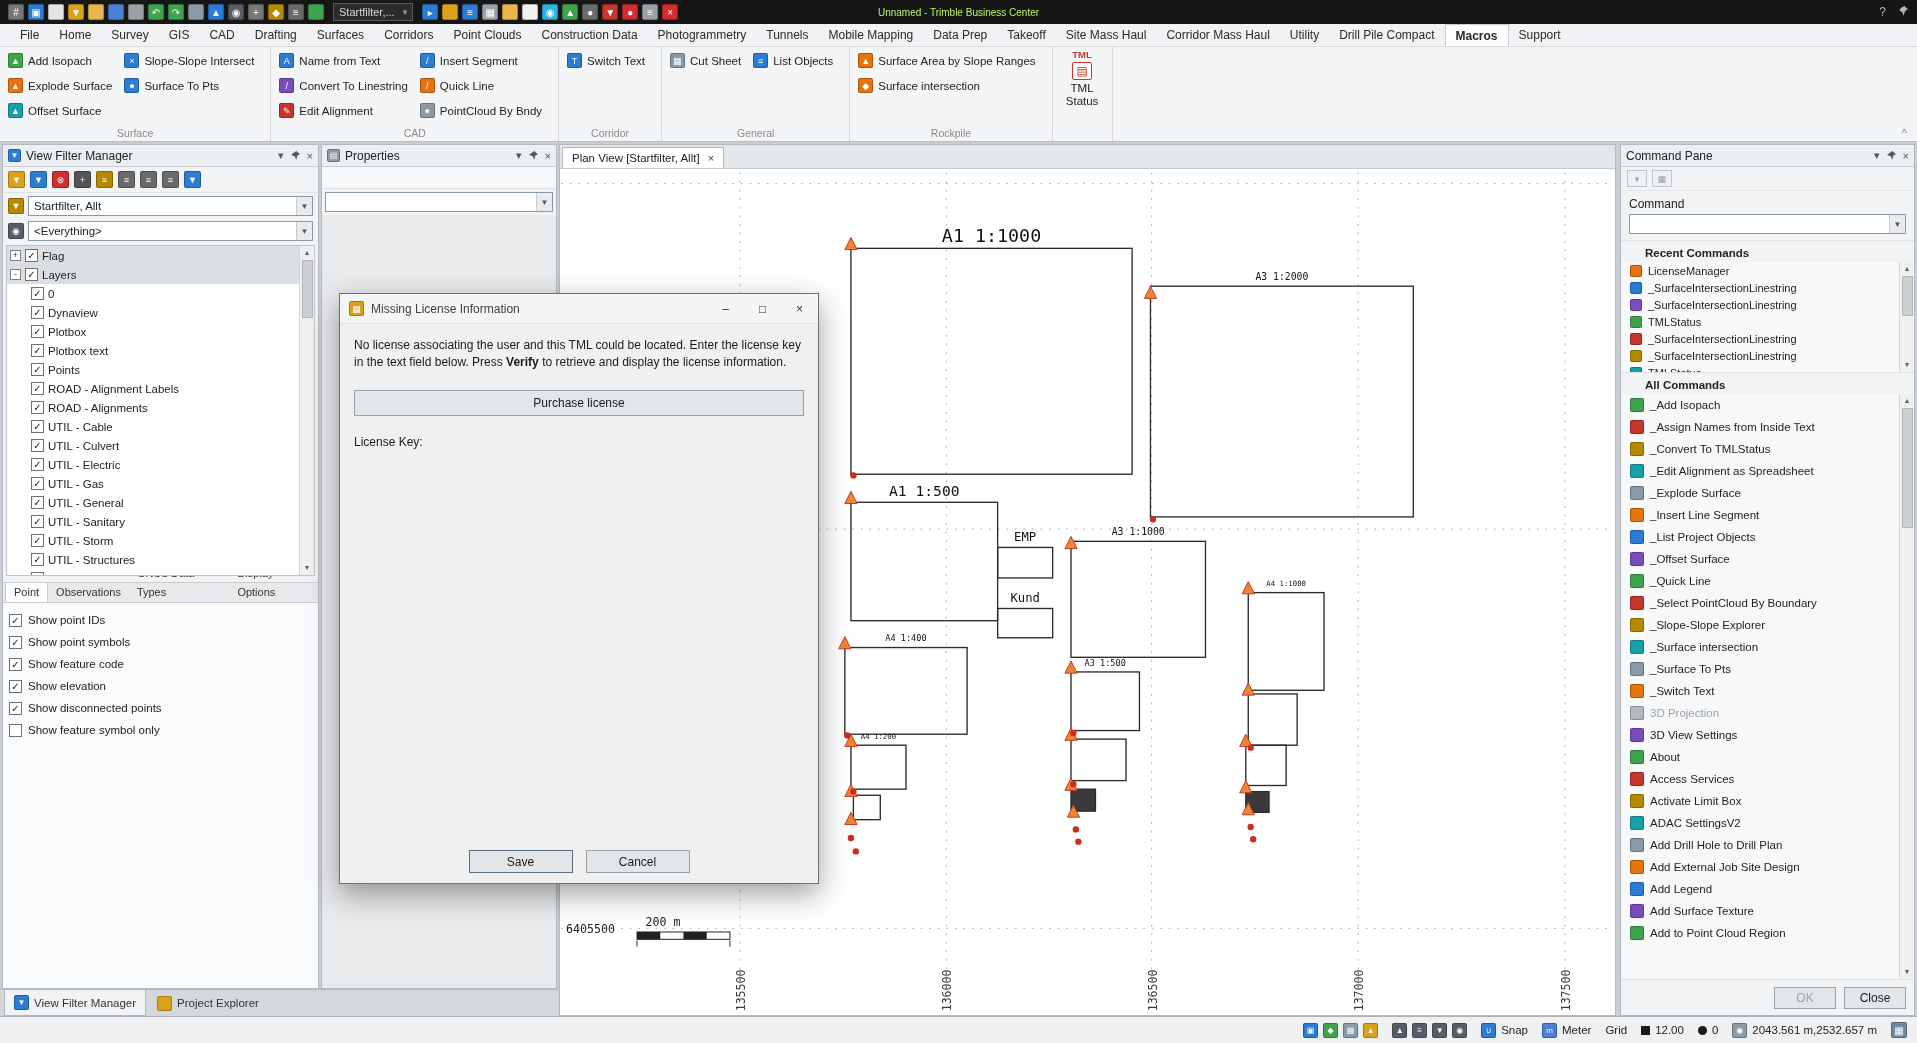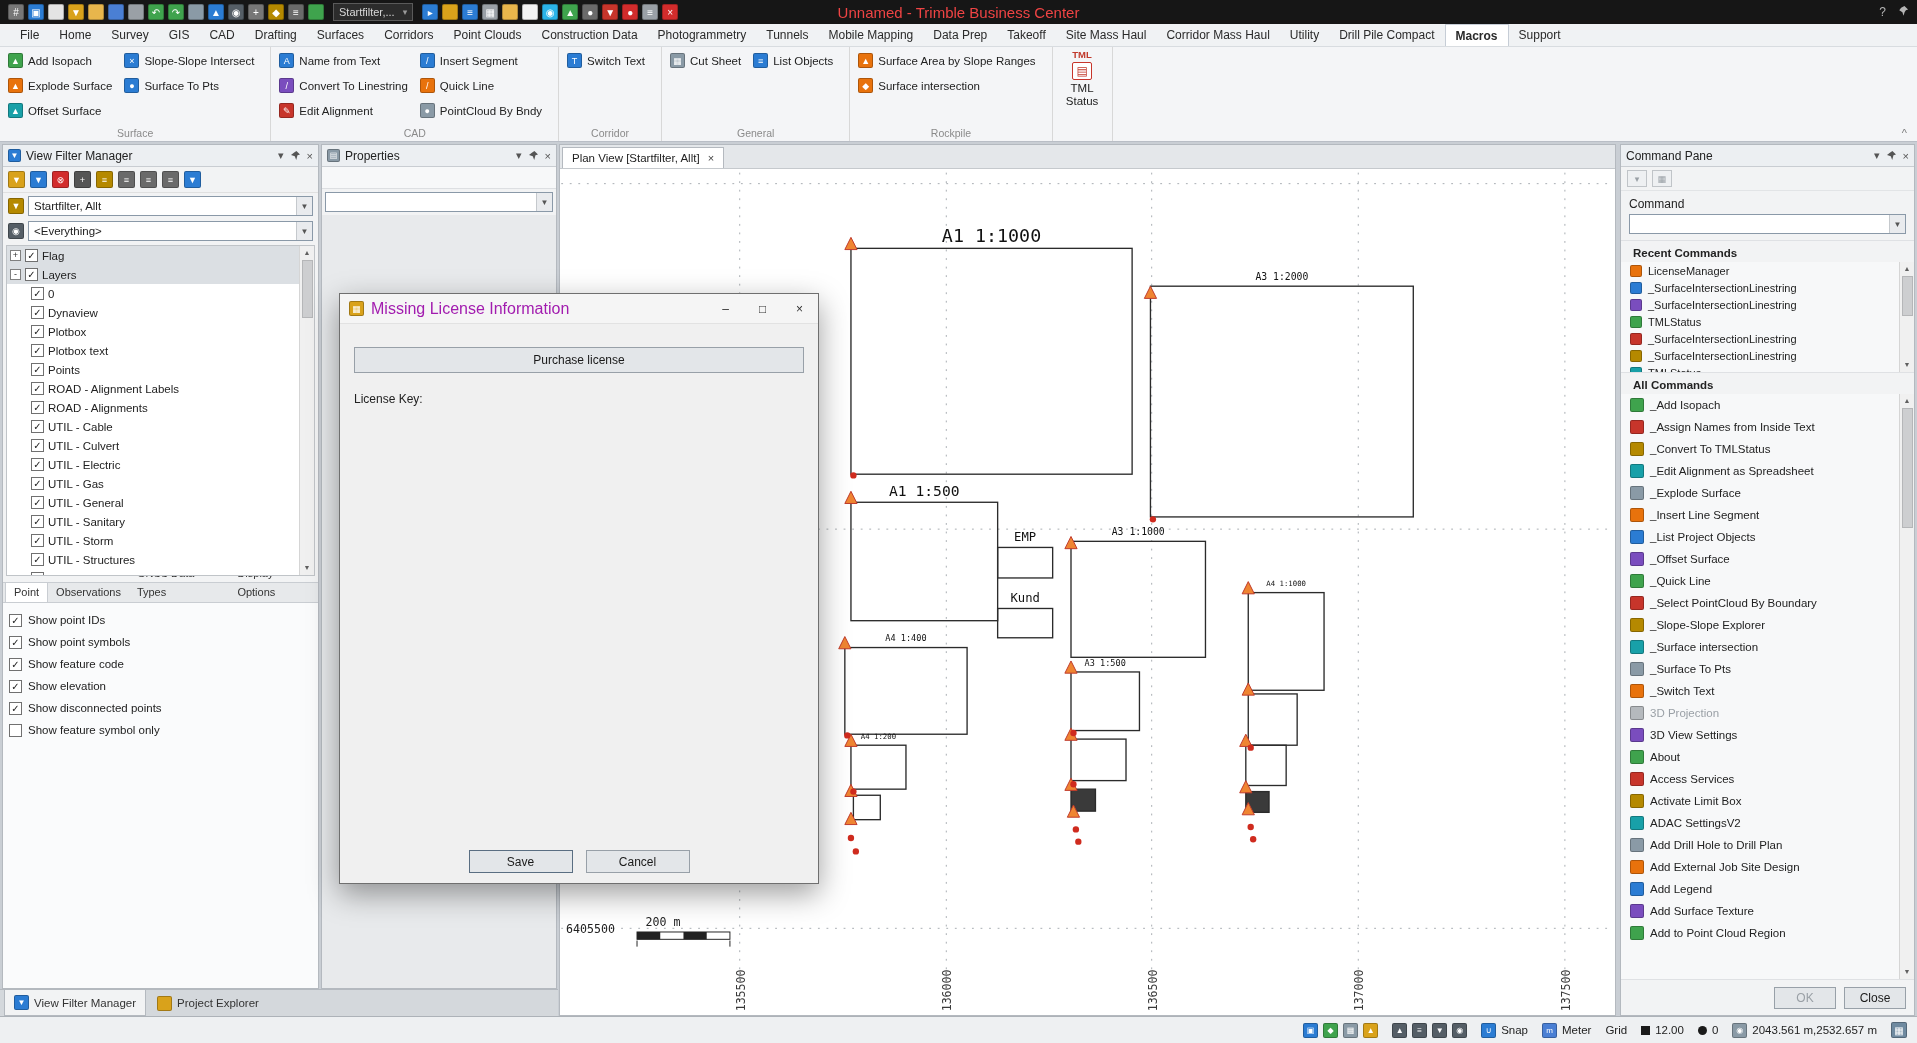"Unnamed - Trimble Business Center" .title-text { color: #ef4444 -> #bef264; font-size: 15px -> 10px }
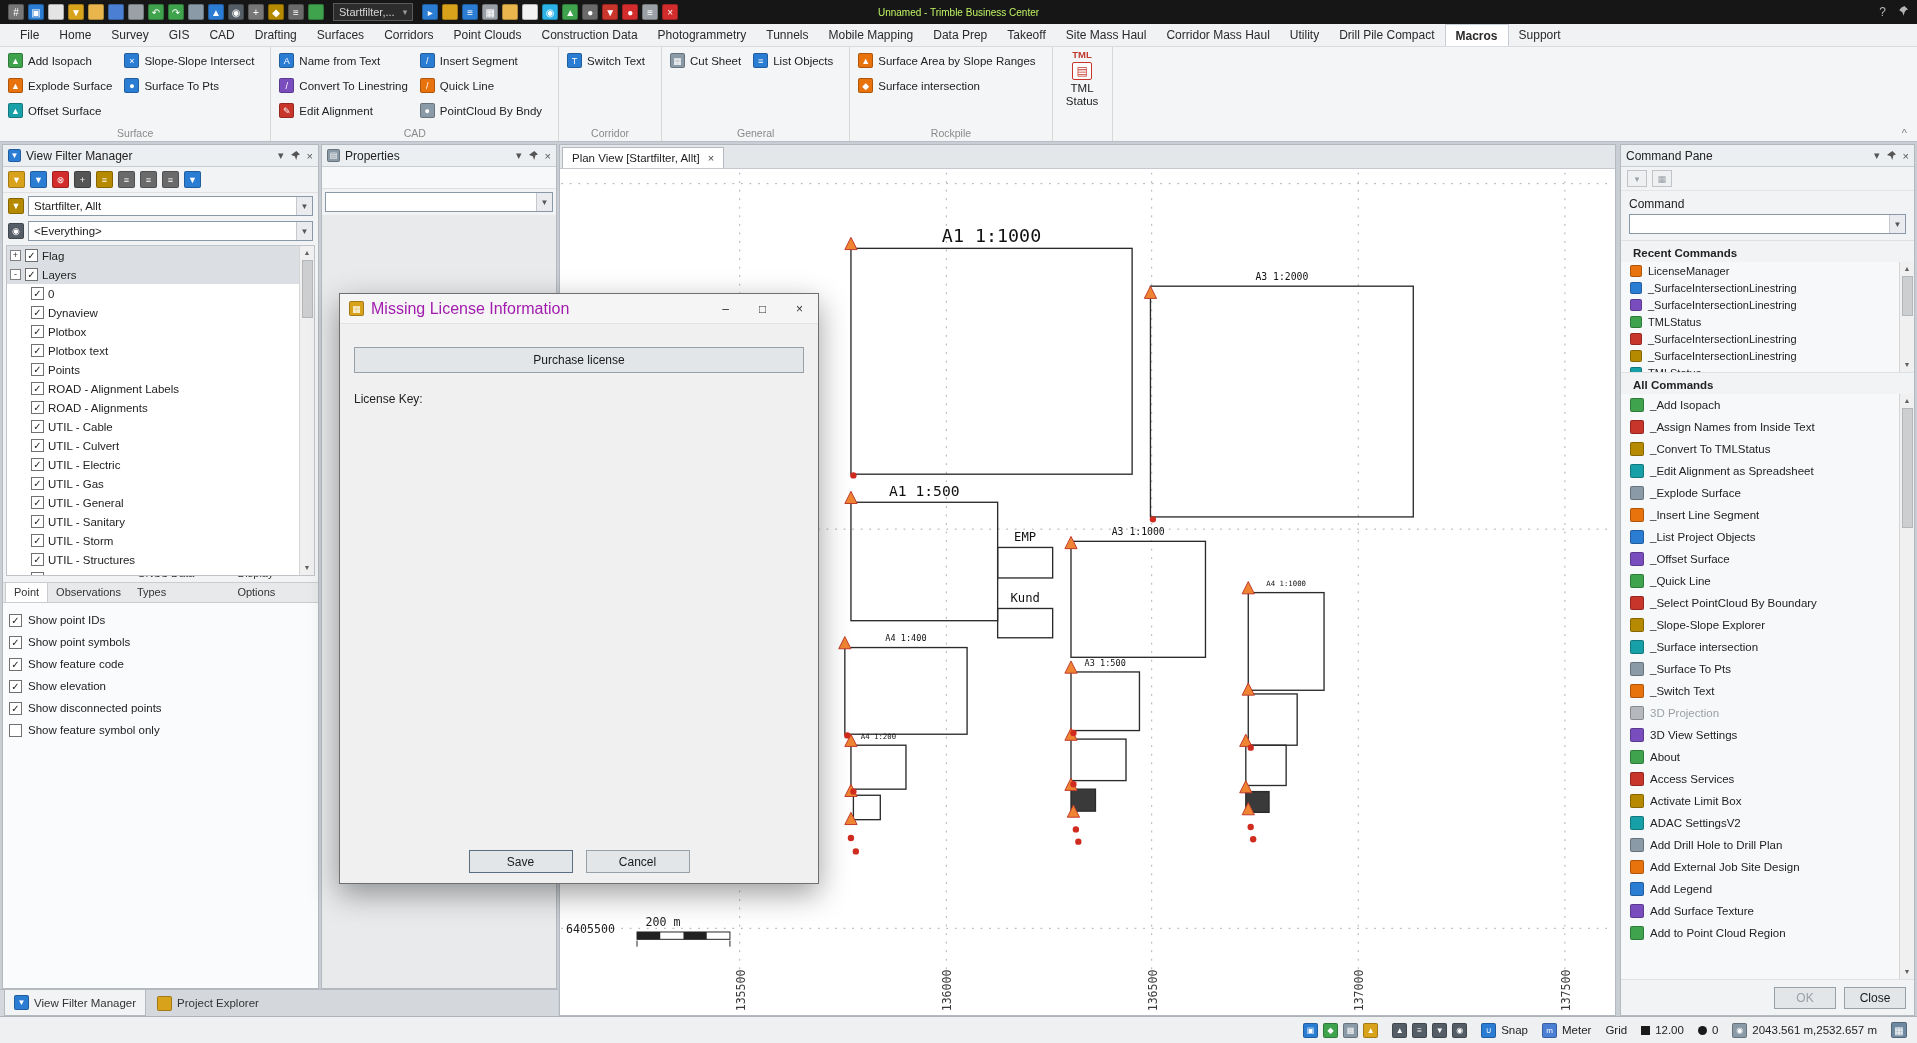"Recent Commands" .cp-sec { padding: 6px 8px 3px 12px -> 6px 8px 3px 24px }
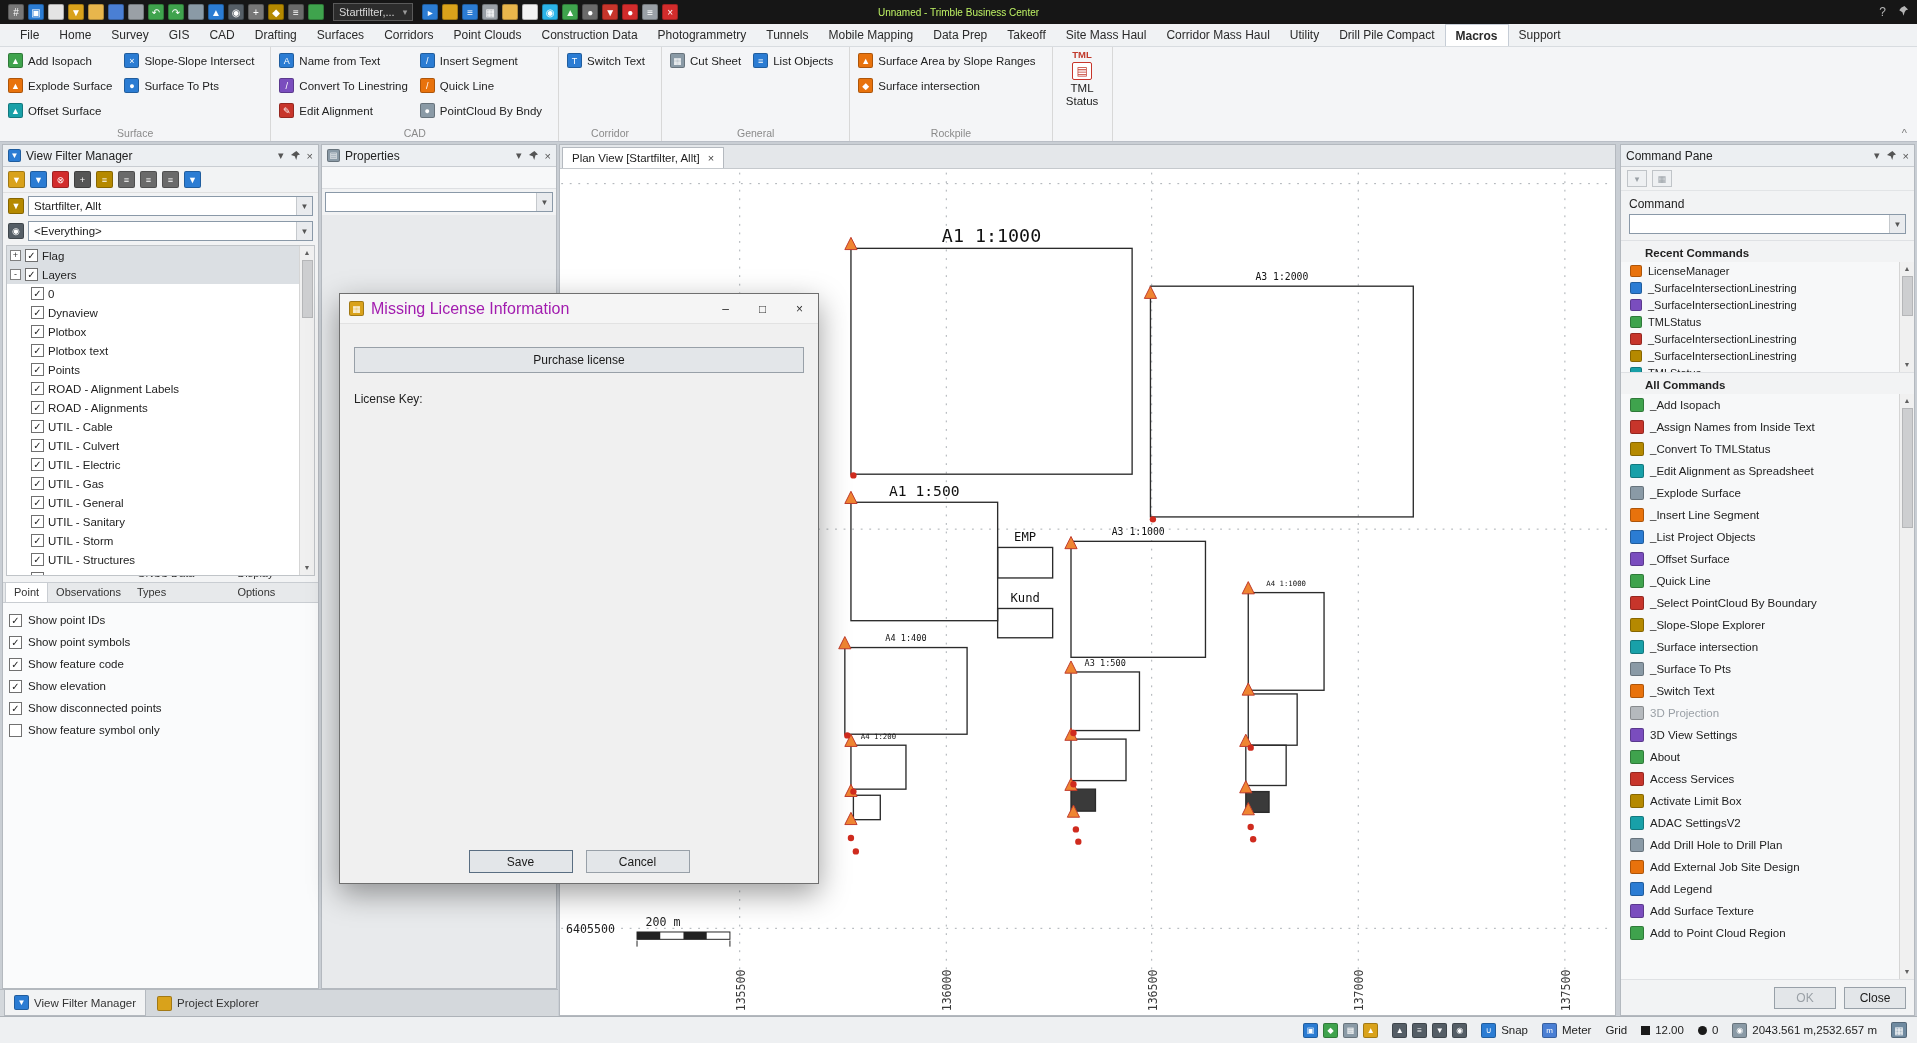"Missing License Information" .dlg-title-text { color: #a21caf -> #404040; font-size: 16px -> 12px }
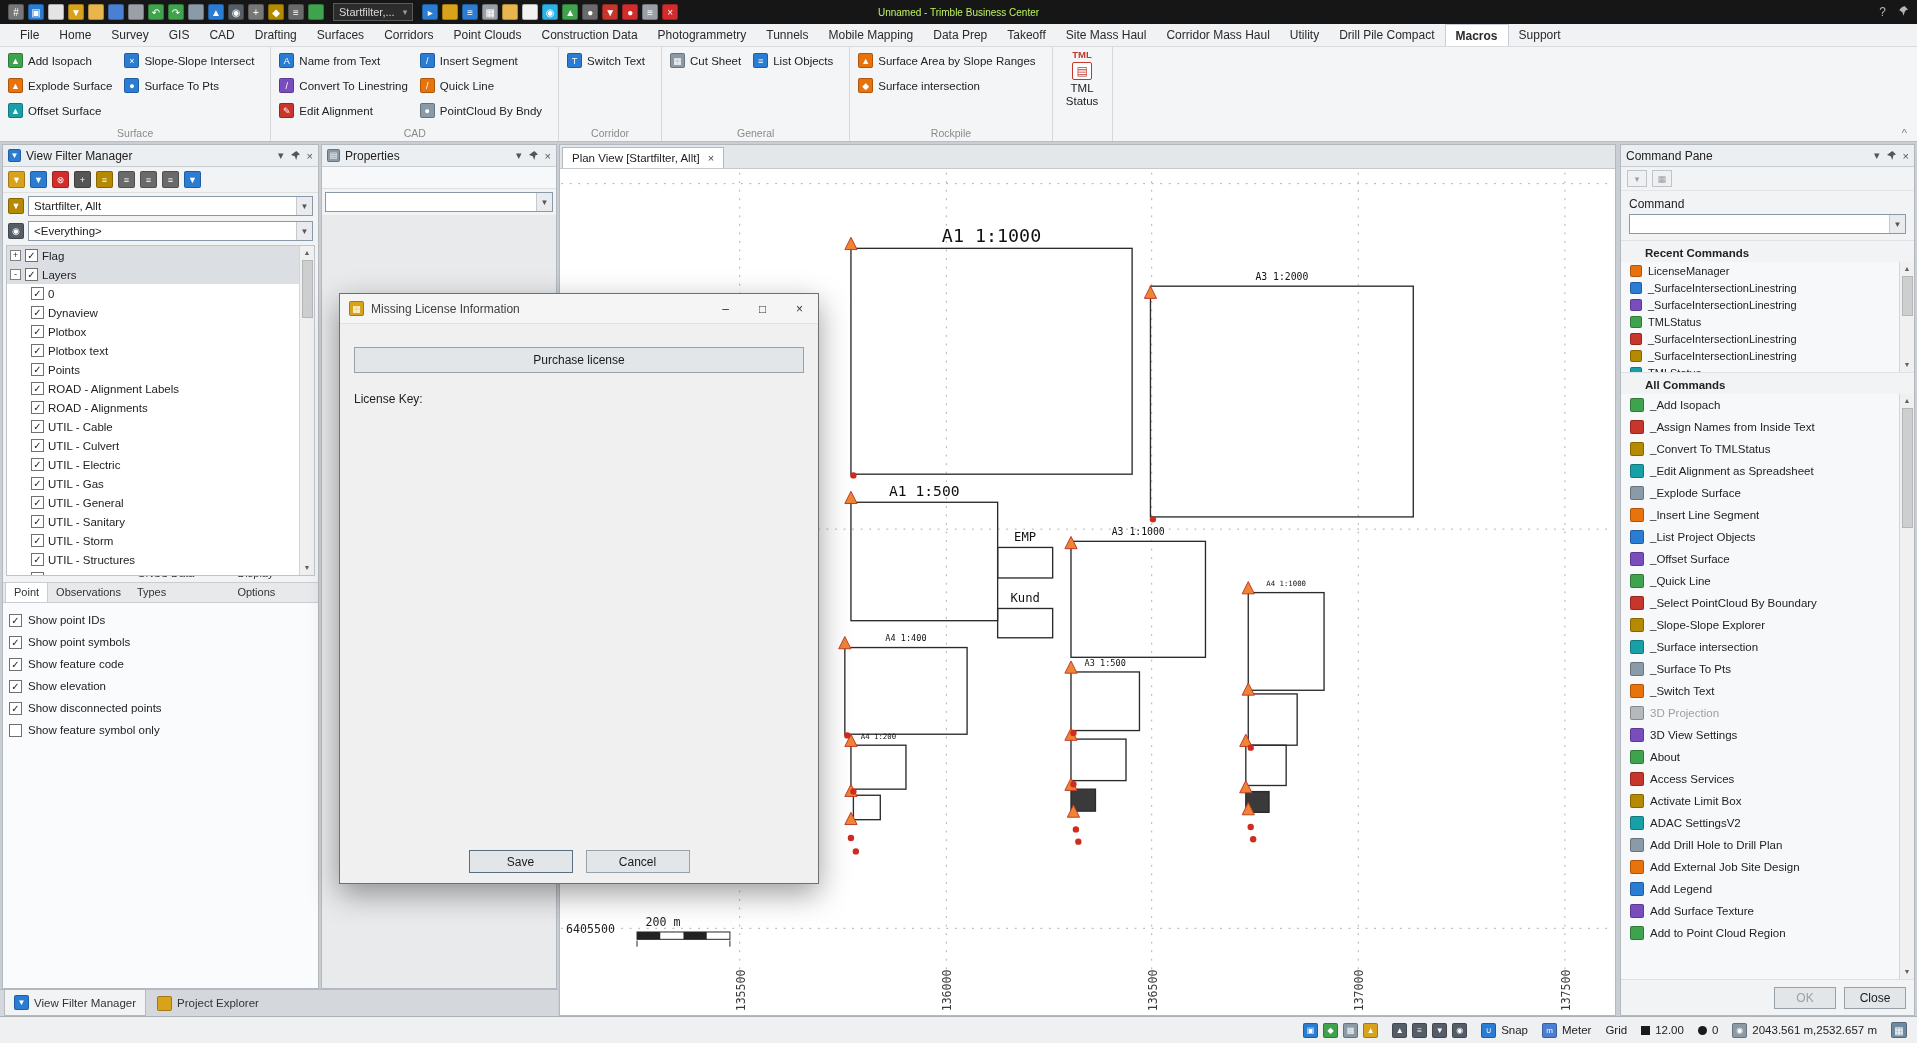"No license associating the user" p.dlg-p { html: none -> <p><span>No license associating the user and this TML could be located. Enter the license key in the text field below. Press </span><b>Verify</b><span> to retrieve and display the license information.</span></p> }
